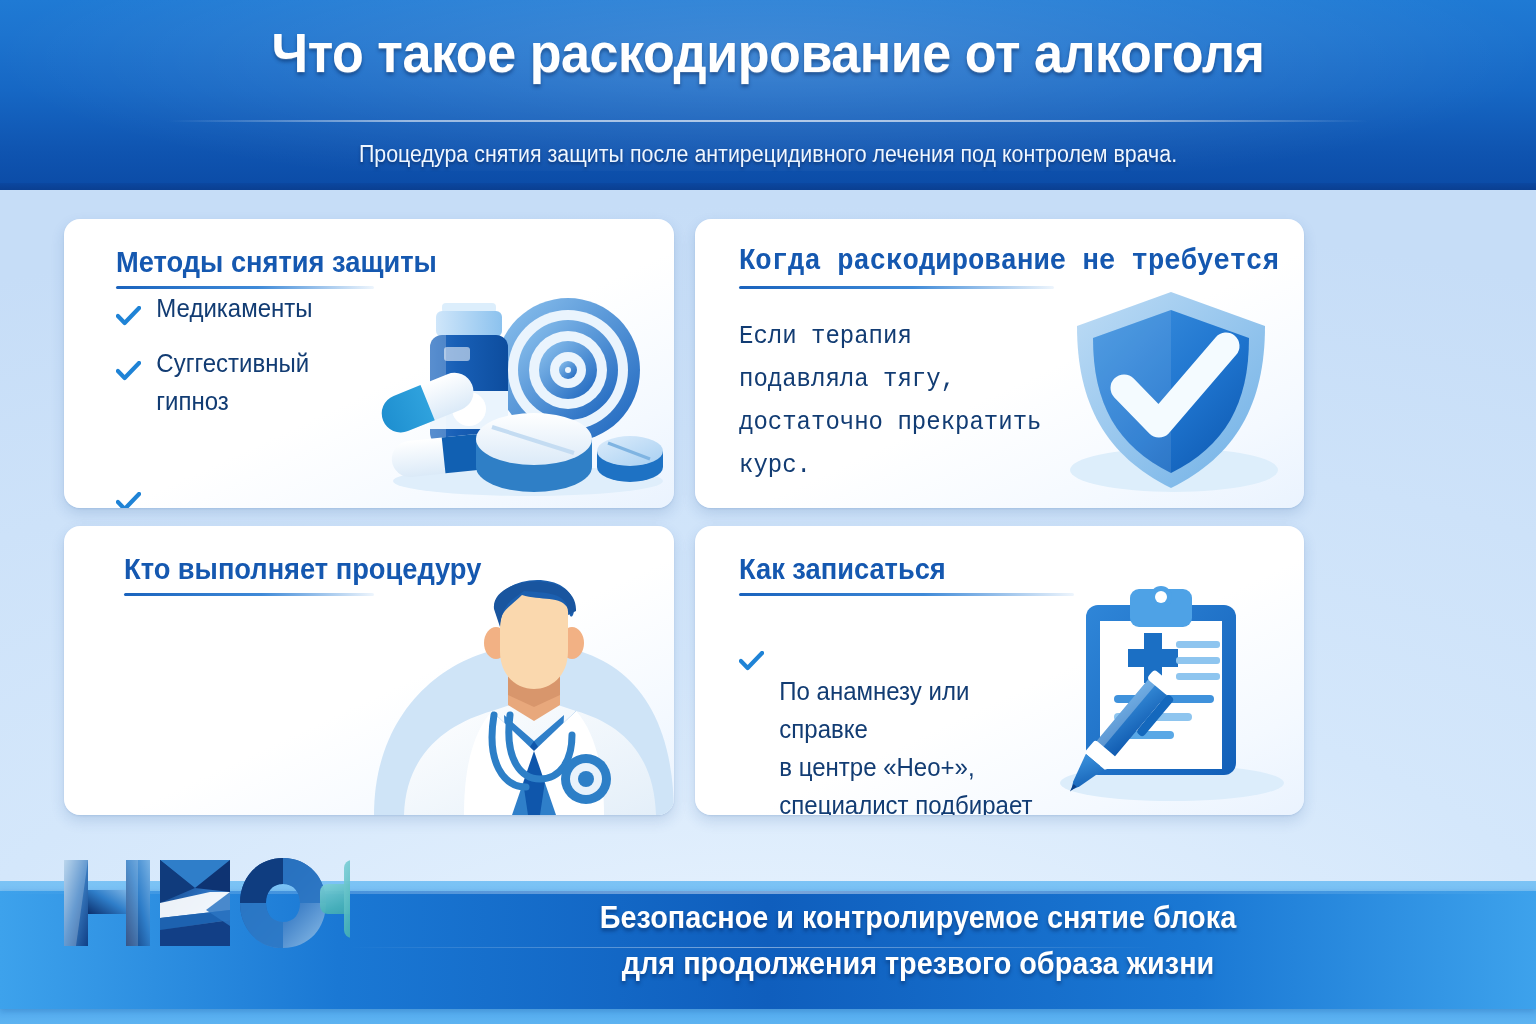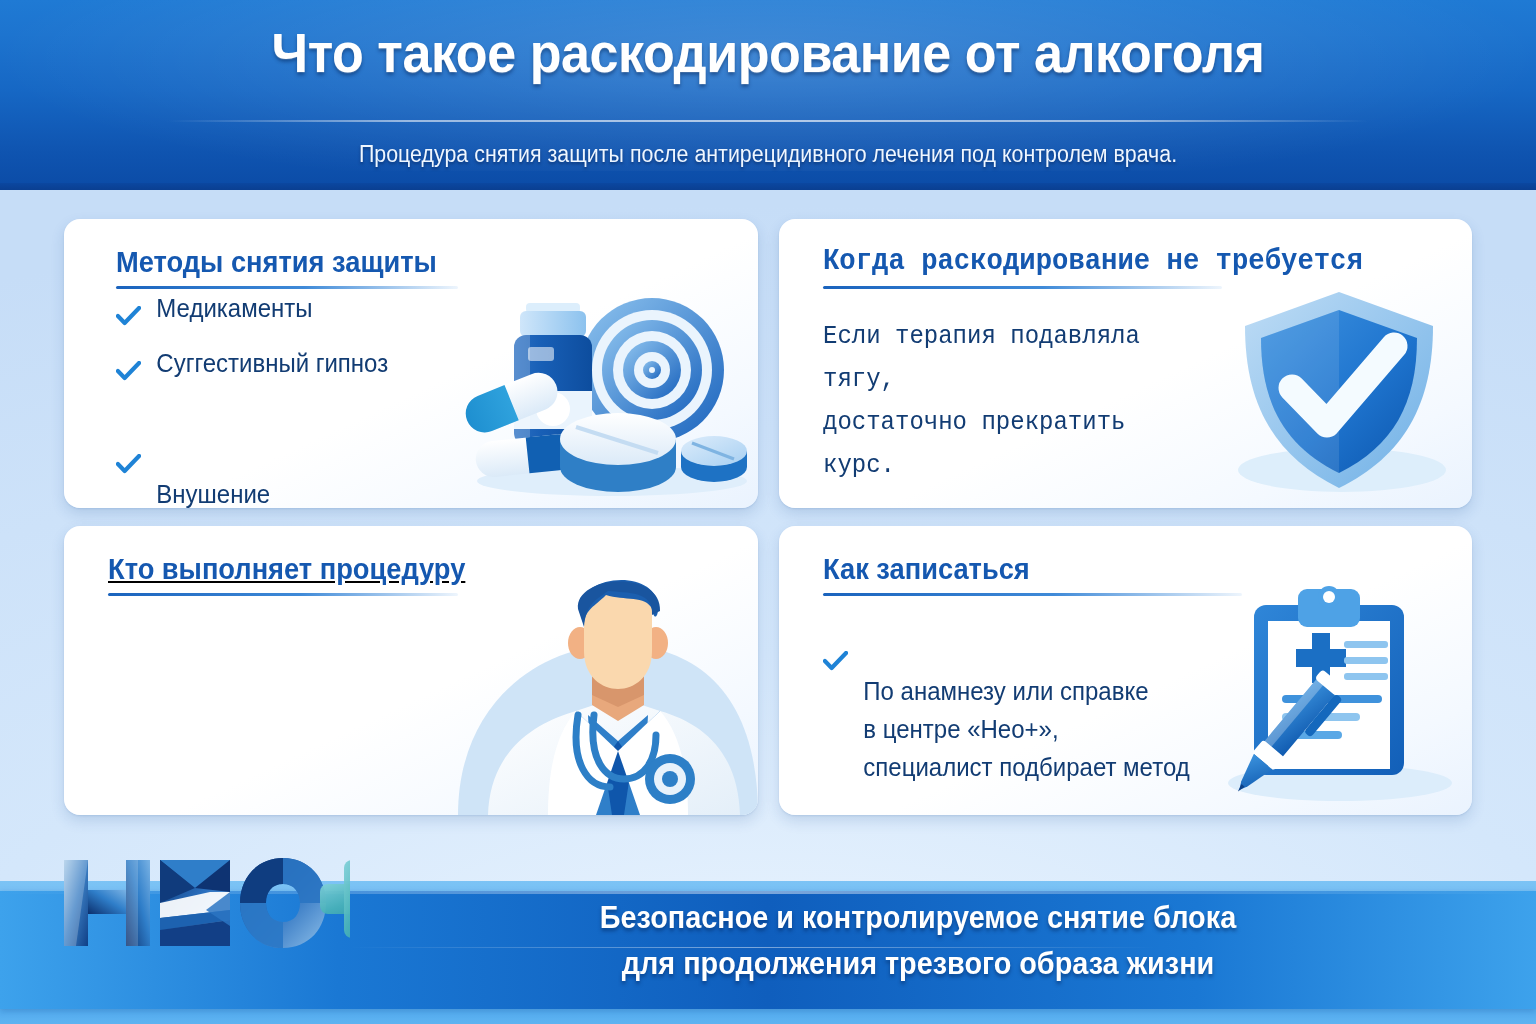"Методы снятия защиты" .grid { width: 1408px -> 1240px }
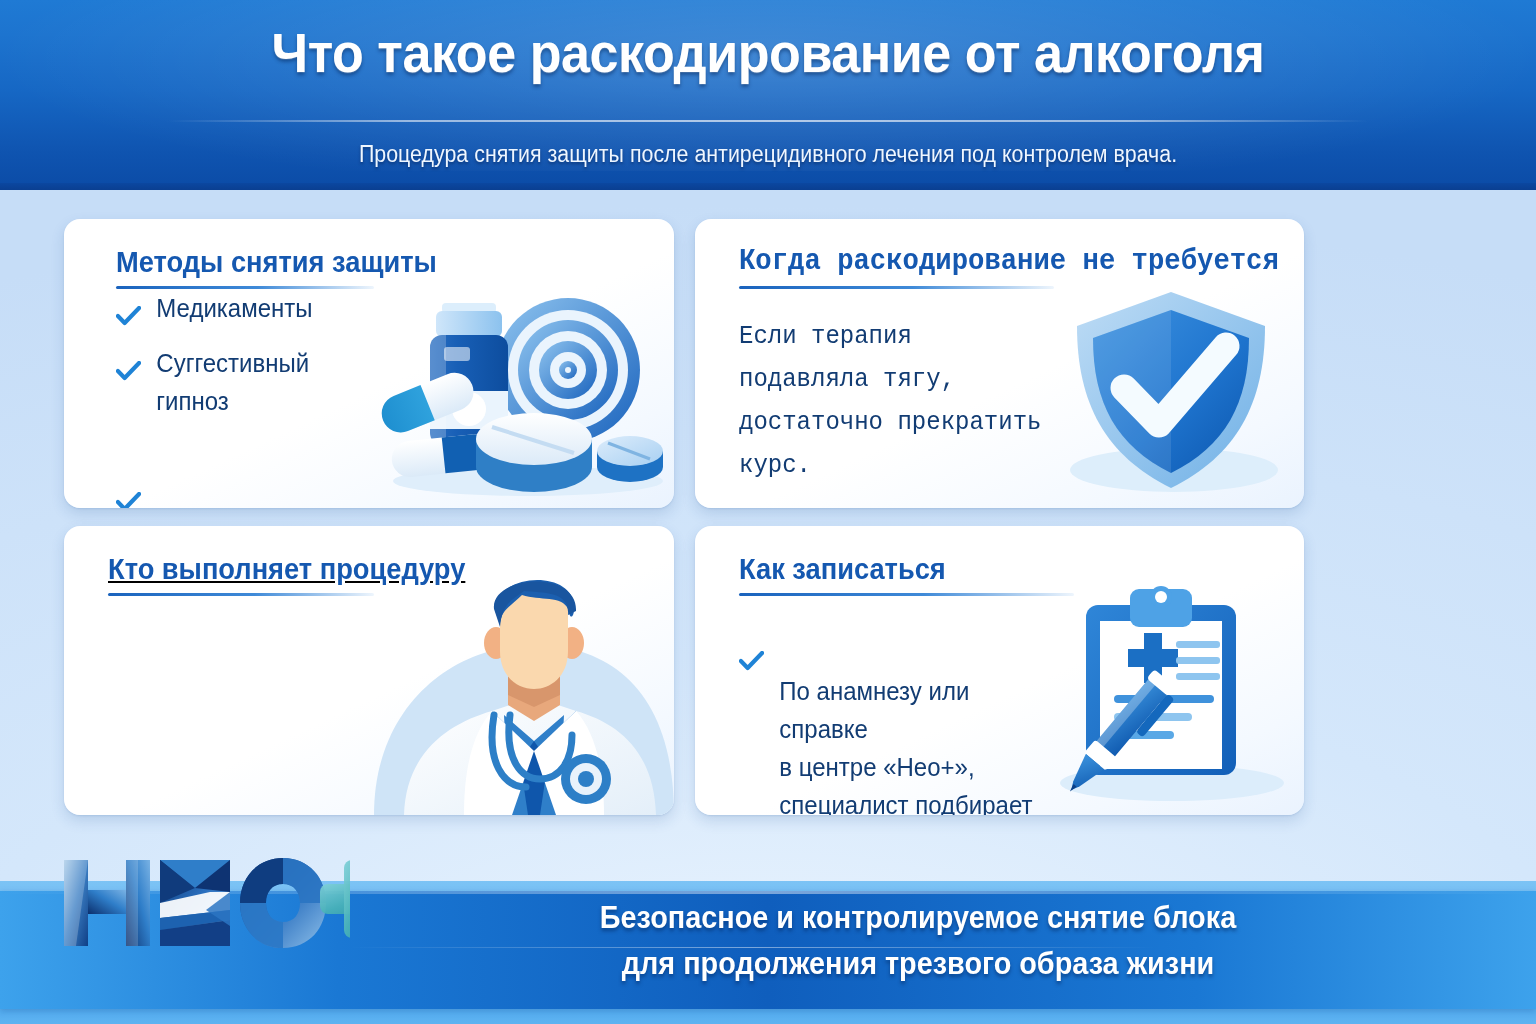"Кто выполняет процедуру" .cardC .card-pad { left: 44px -> 60px; text-decoration: underline -> none }
